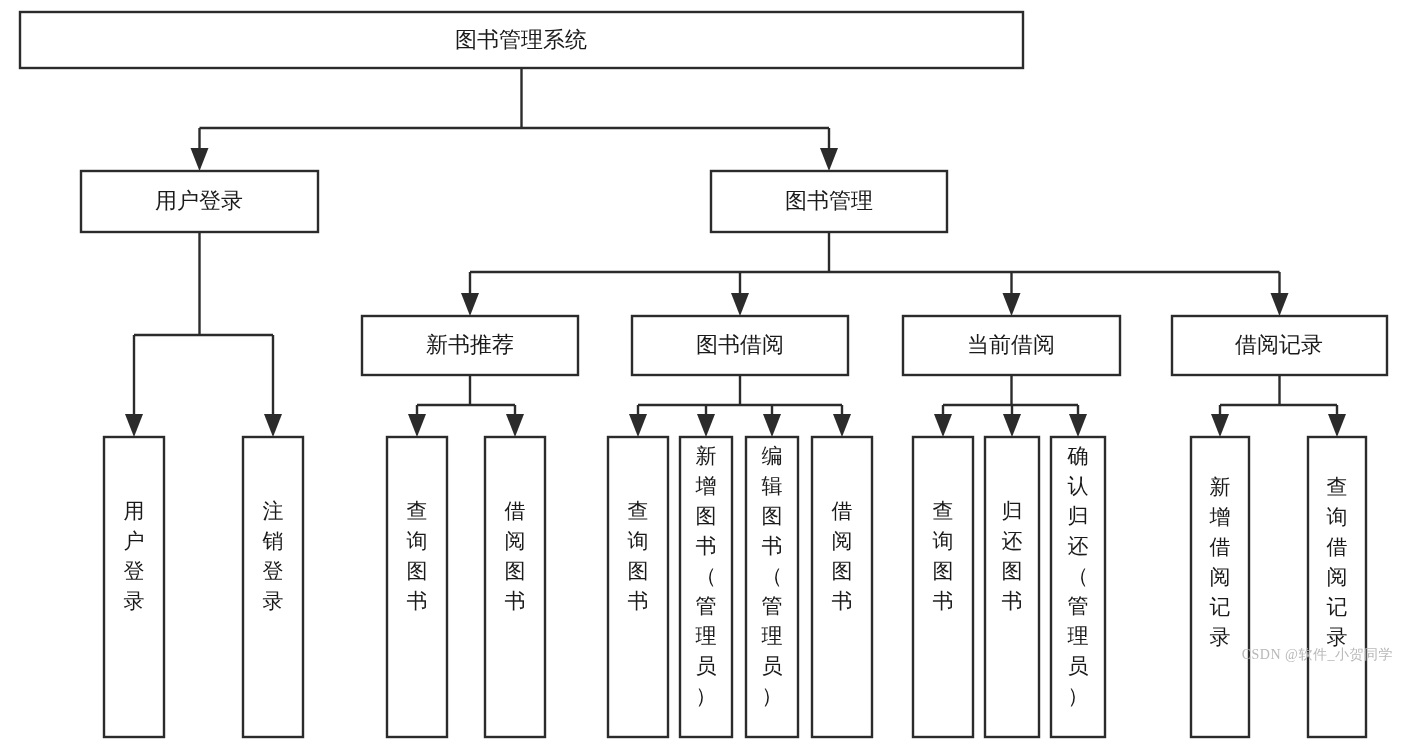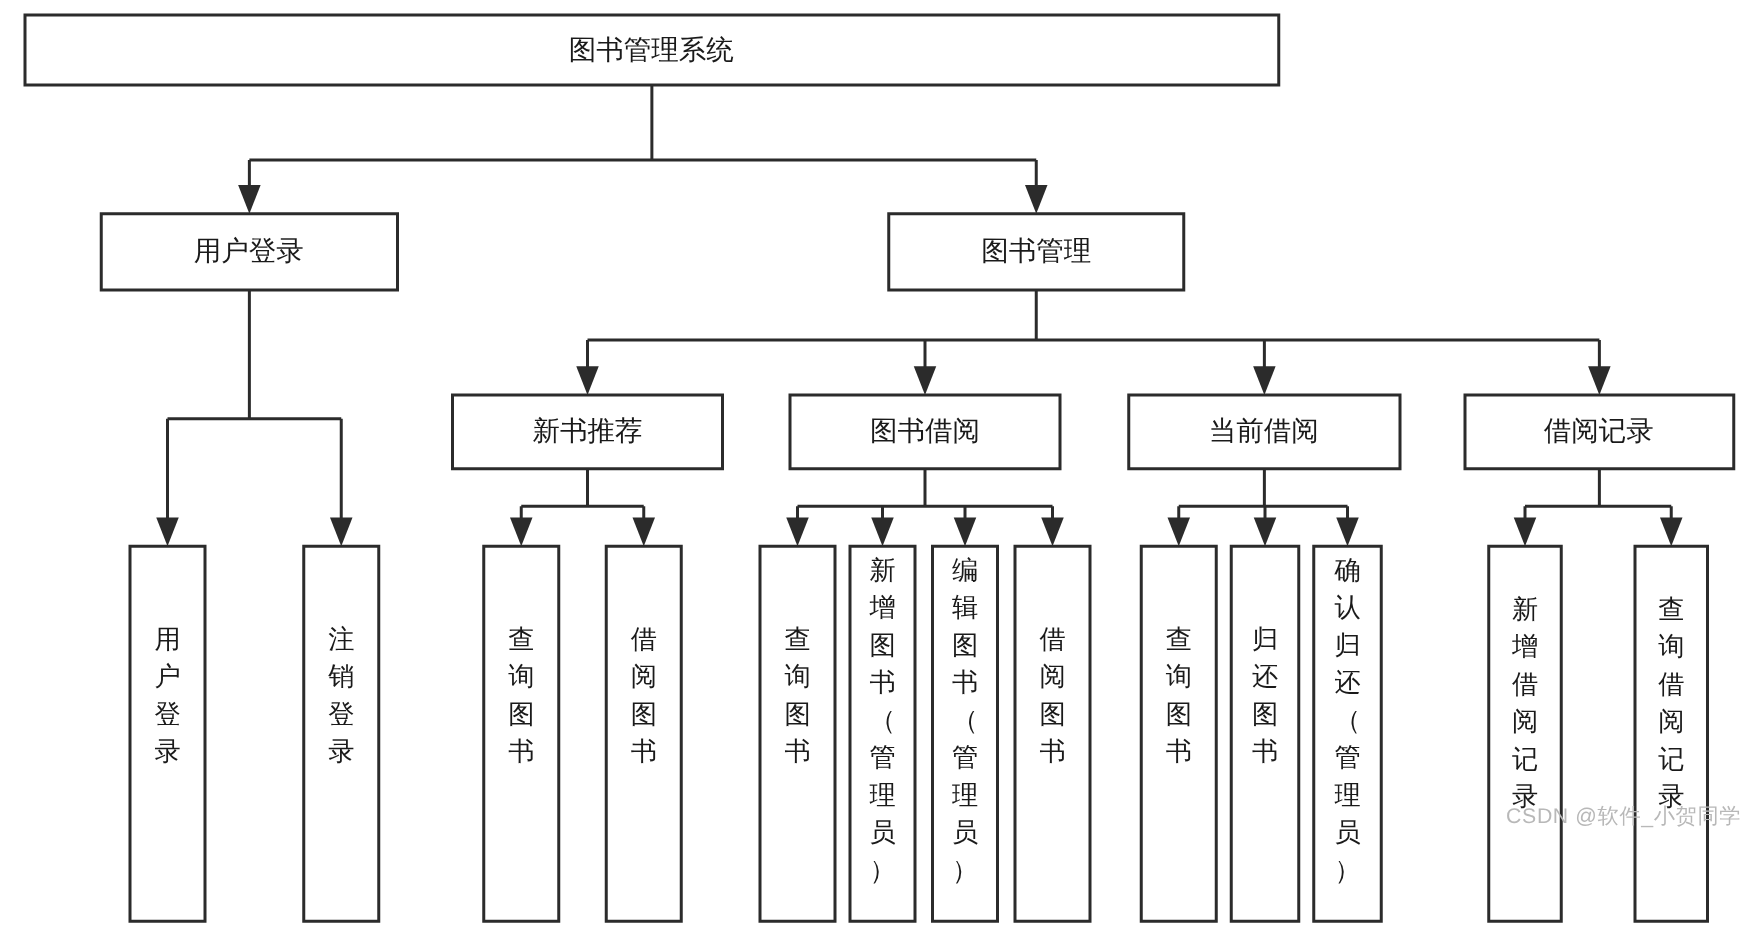"CSDN @软件_小贺同学" .watermark { font-family: Liberation Sans, sans-serif -> Liberation Serif, serif; font-size: 17px -> 14px }
